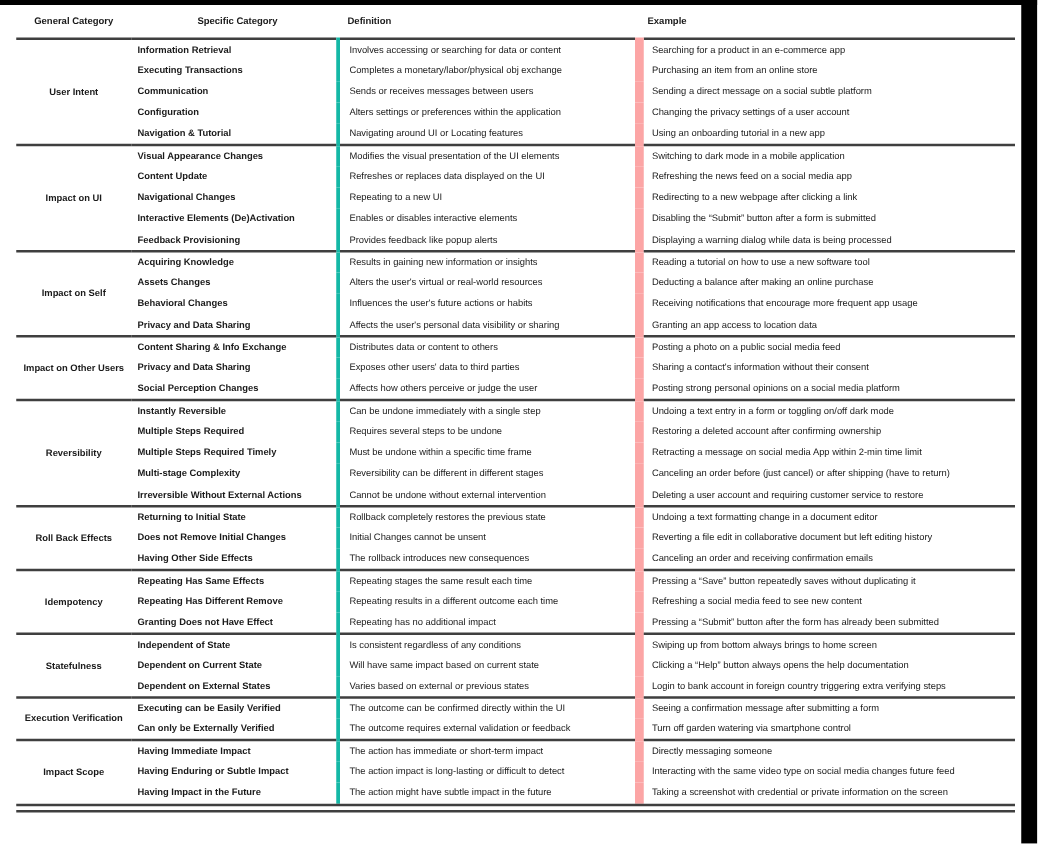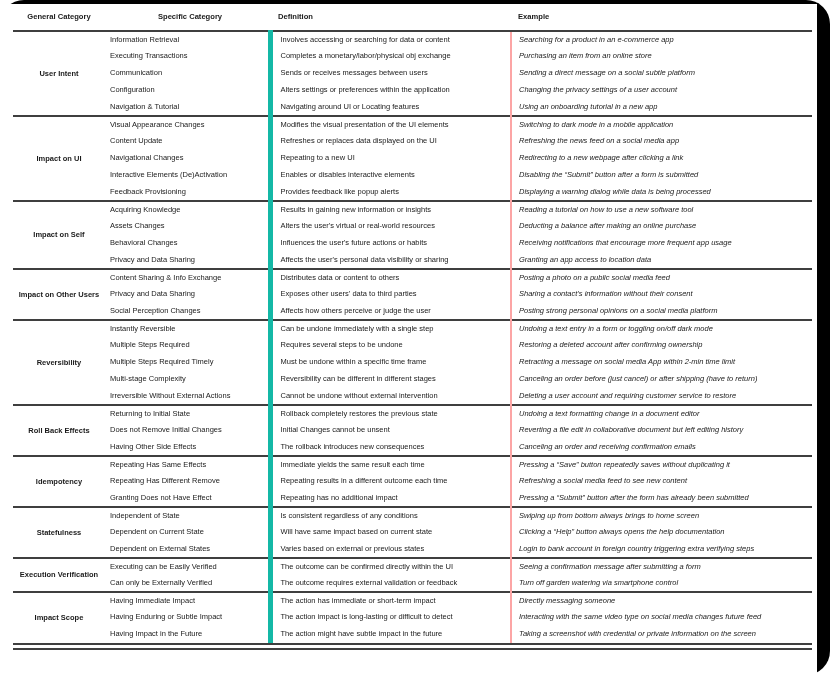"General Category" .page { border-radius: 24px -> none }
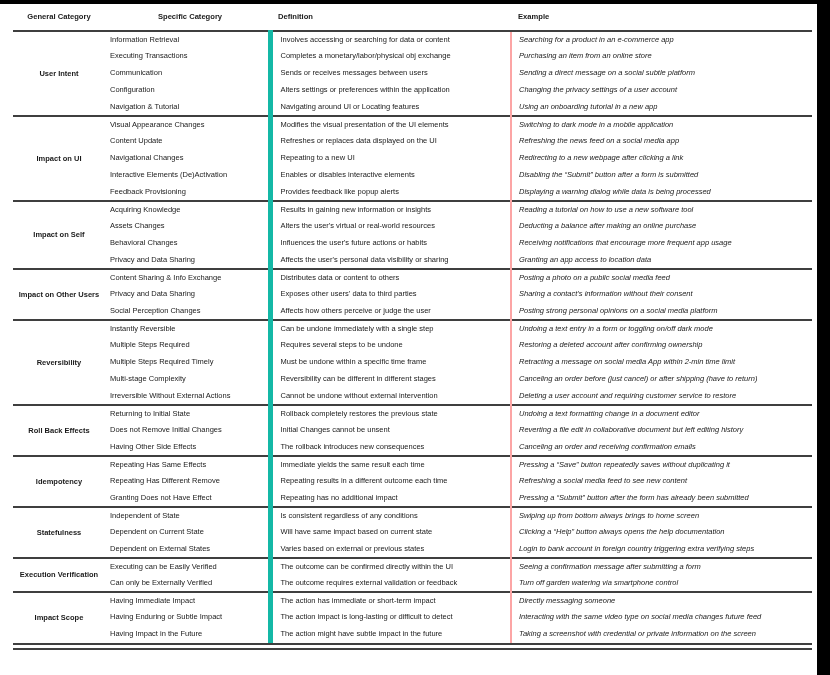"Information Retrieval" td.spec { font-weight: none -> bold }
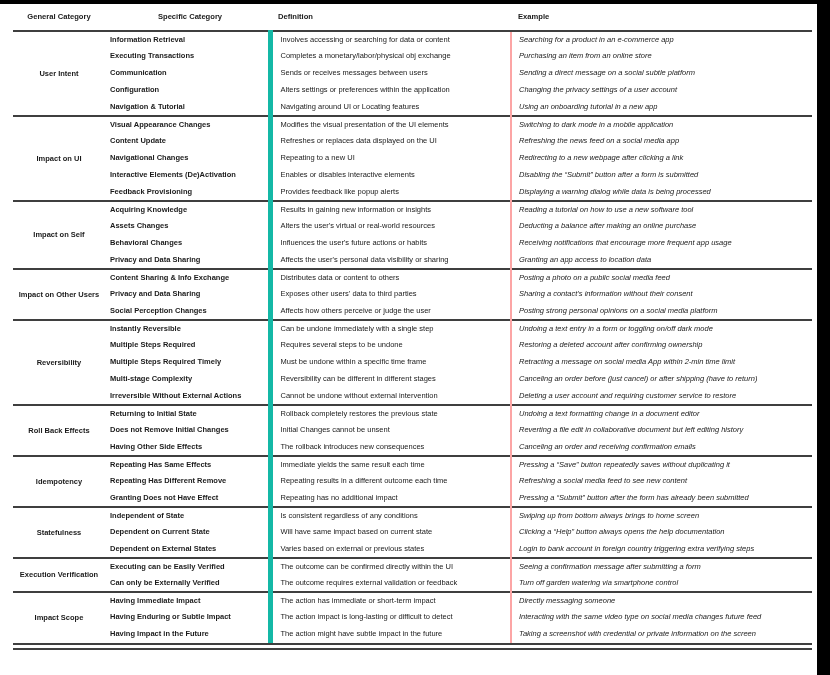"Involves accessing or searching for" td.def { border-left: 5px solid #14b8a6 -> 3px solid #14b8a6 }
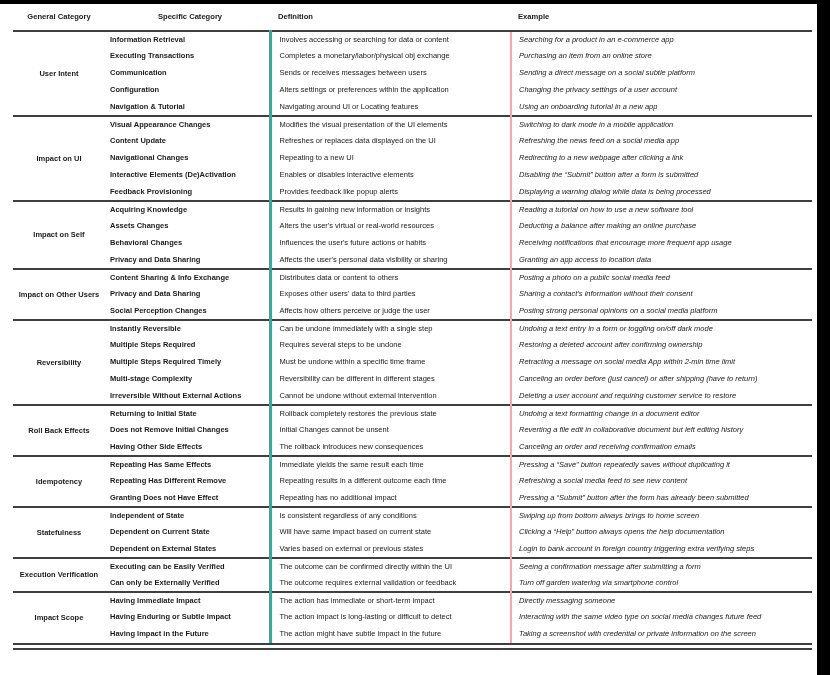"Searching for a product in" td.ex { border-left: 2px solid #fca5a5 -> 7px solid #fca5a5; font-style: italic -> none }
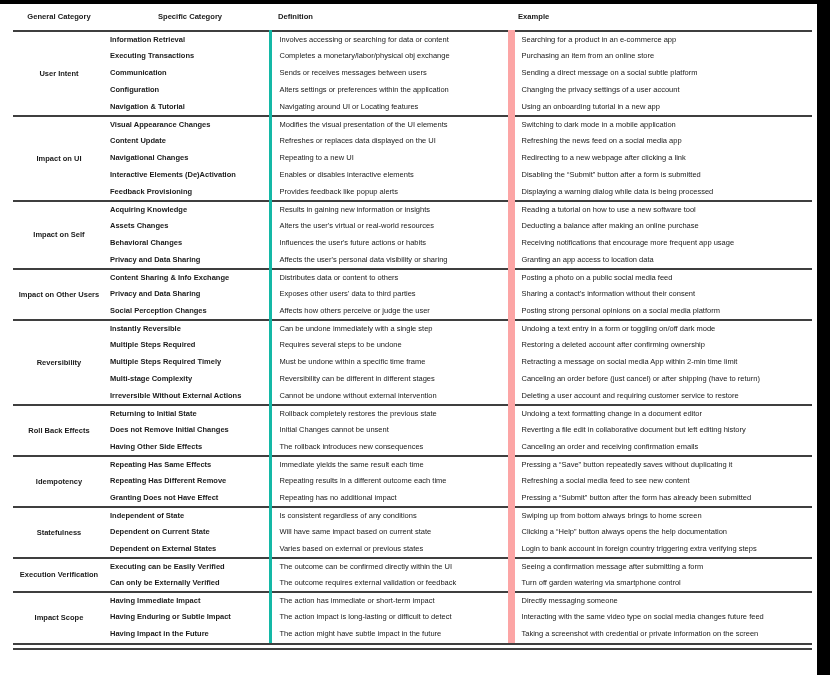"Immediate yields the same result" td.def { text: Immediate yields -> Repeating stages }
